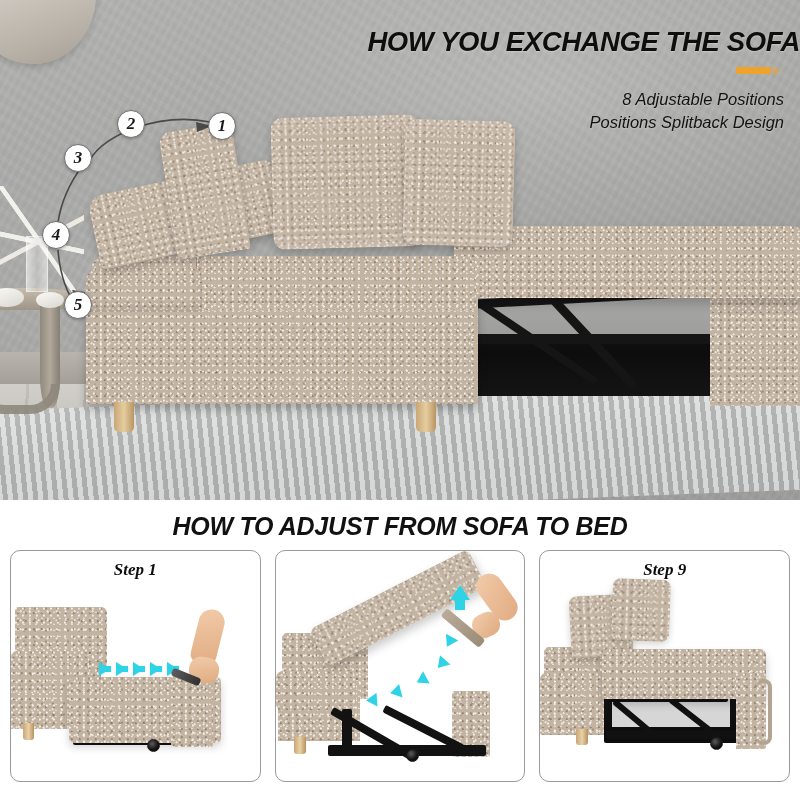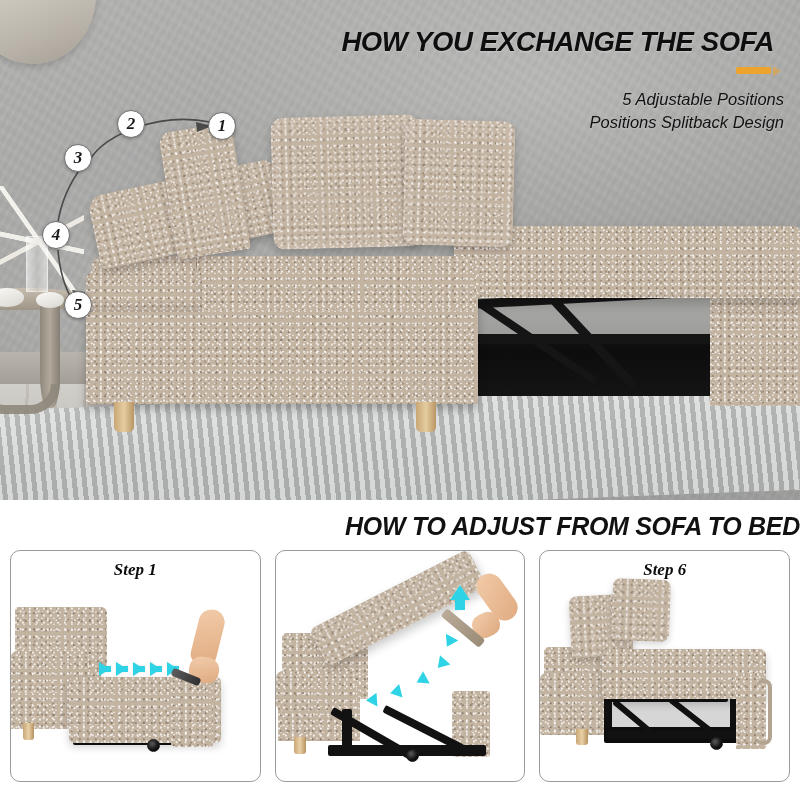"HOW YOU EXCHANGE THE SOFA" .hero-title { right: 26px -> 0 }
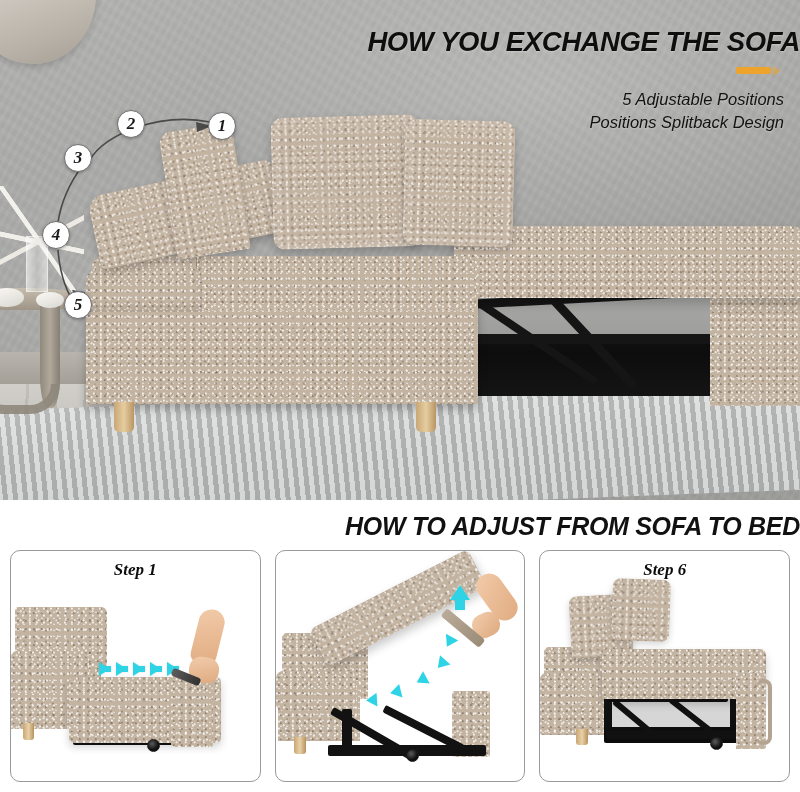"5 Adjustable Positions" div { text: 5 -> 8 }
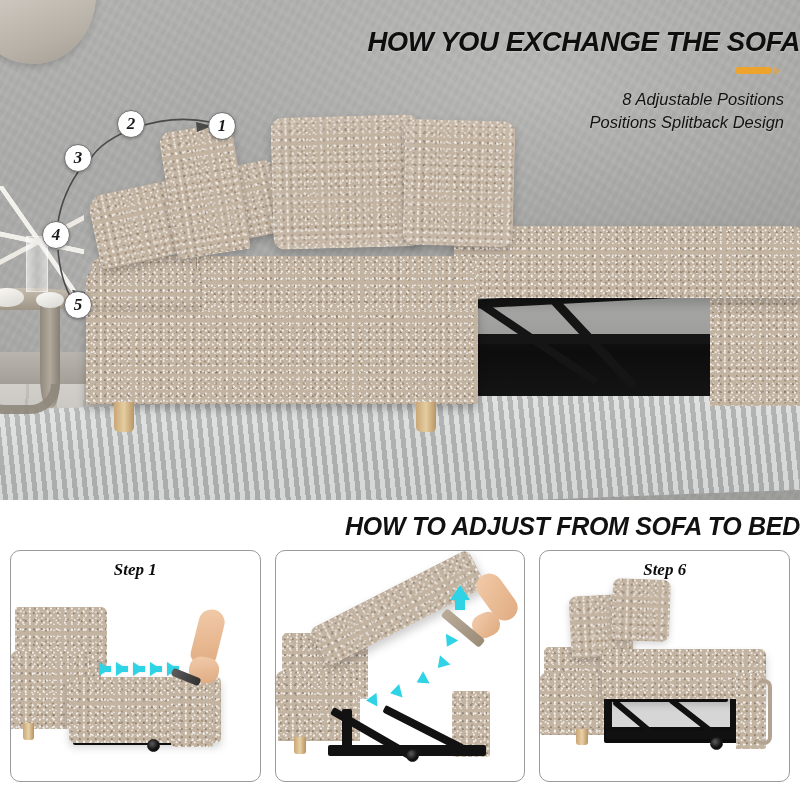"HOW TO ADJUST FROM SOFA" .bottom-title { text-align: right -> center }
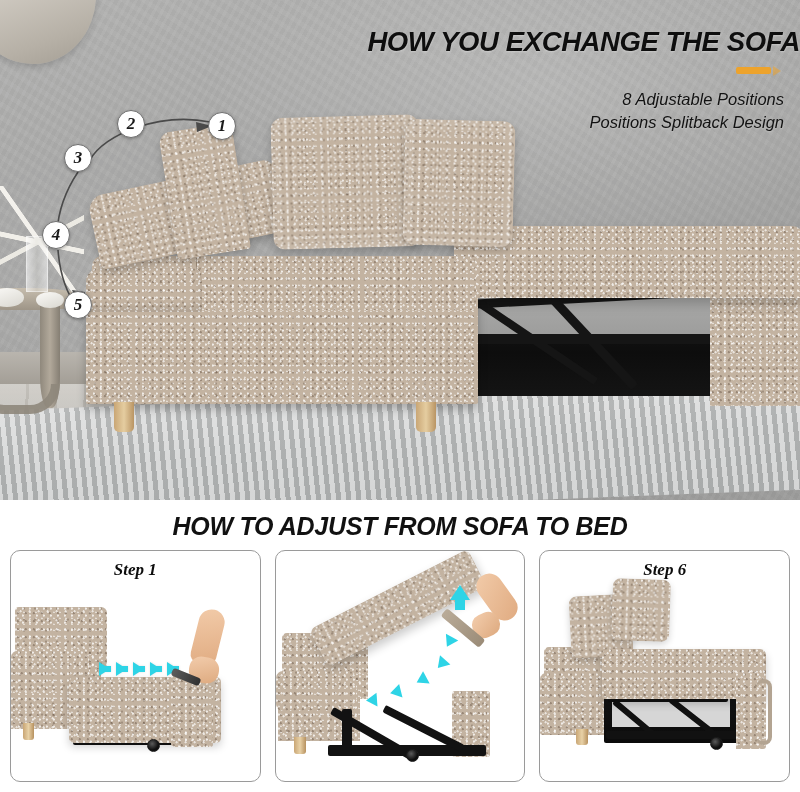"Step 6" div.step-label { text: 6 -> 9 }
